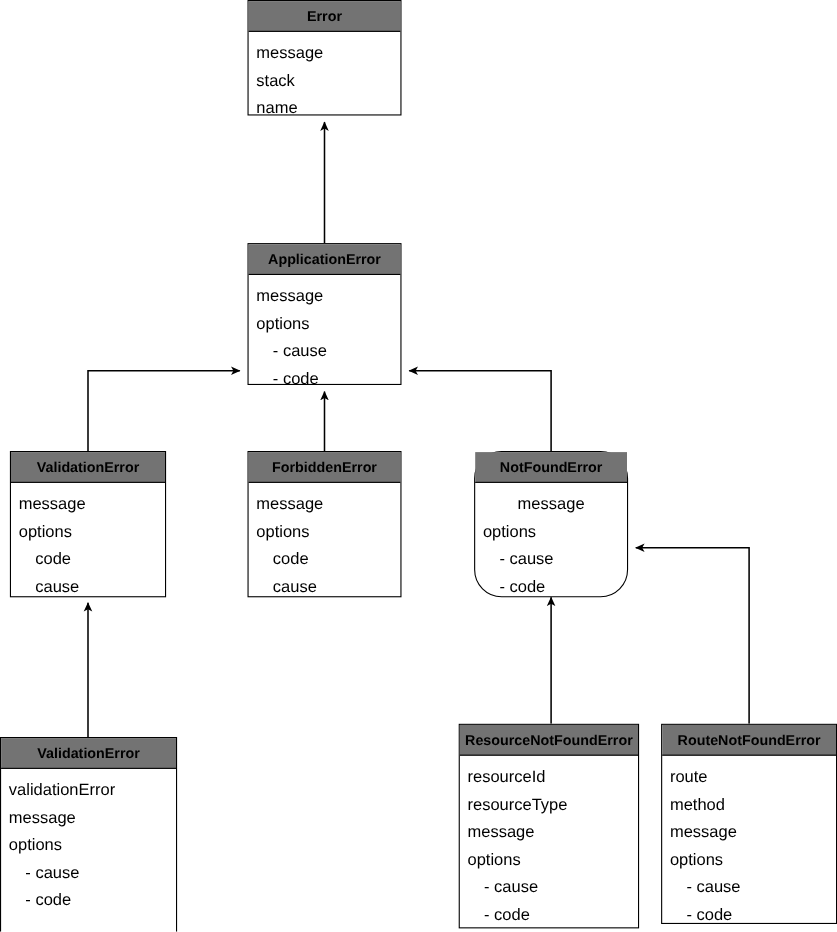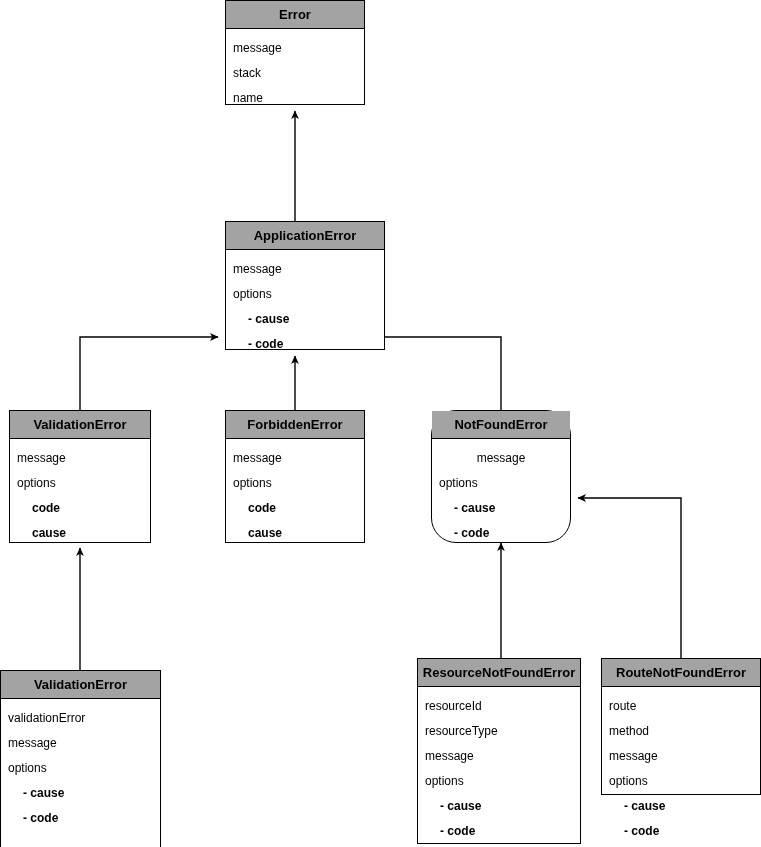"Error" .uml-class-header { background: #a3a3a3 -> #737373 }
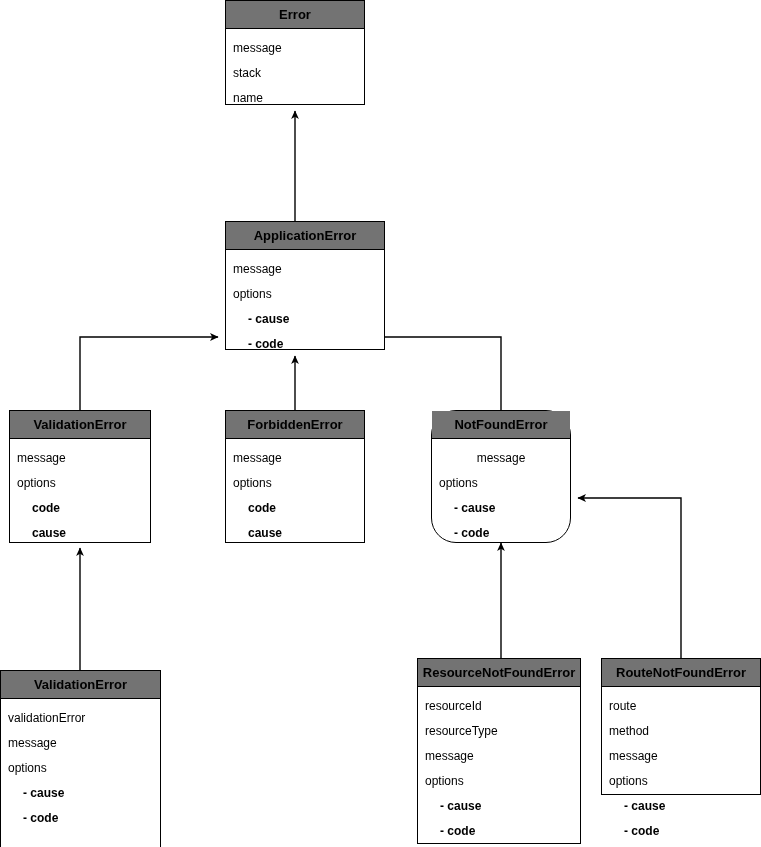"message" .uml-attr { font-size: 12px -> 15px }
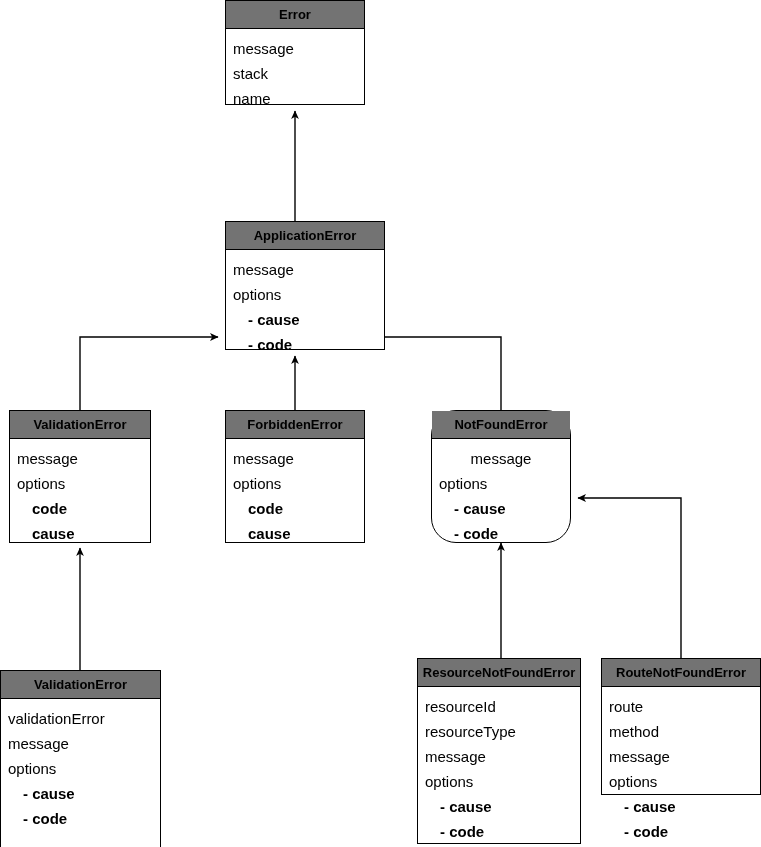"ApplicationError" div.uml-class { width: 160px -> 140px }
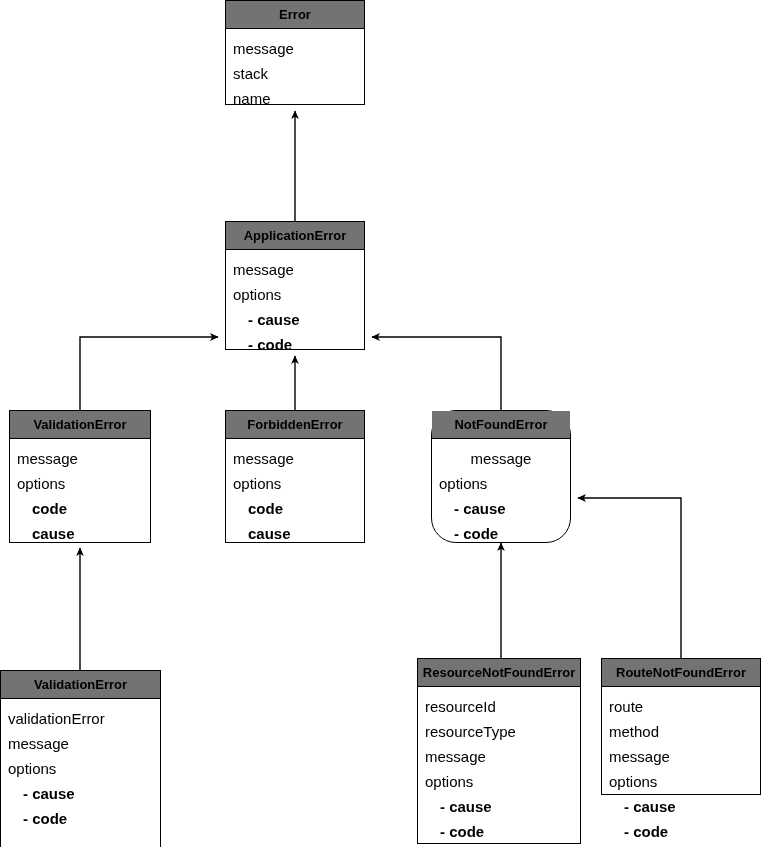"- cause" .uml-attr.indent { font-weight: bold -> none }
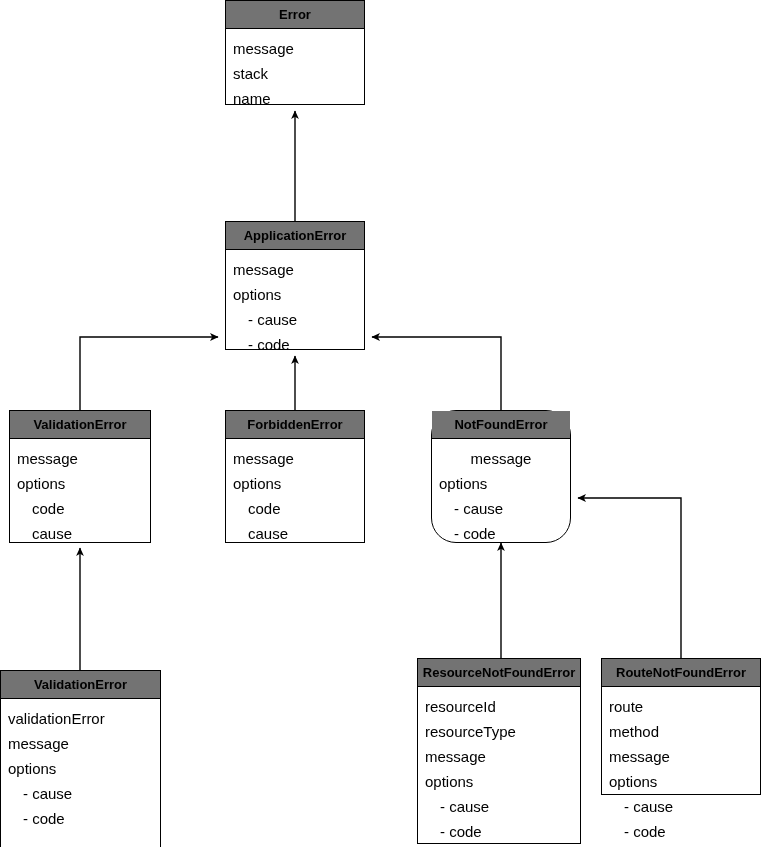"RouteNotFoundError" div.uml-class { height: 137px -> 182px }
